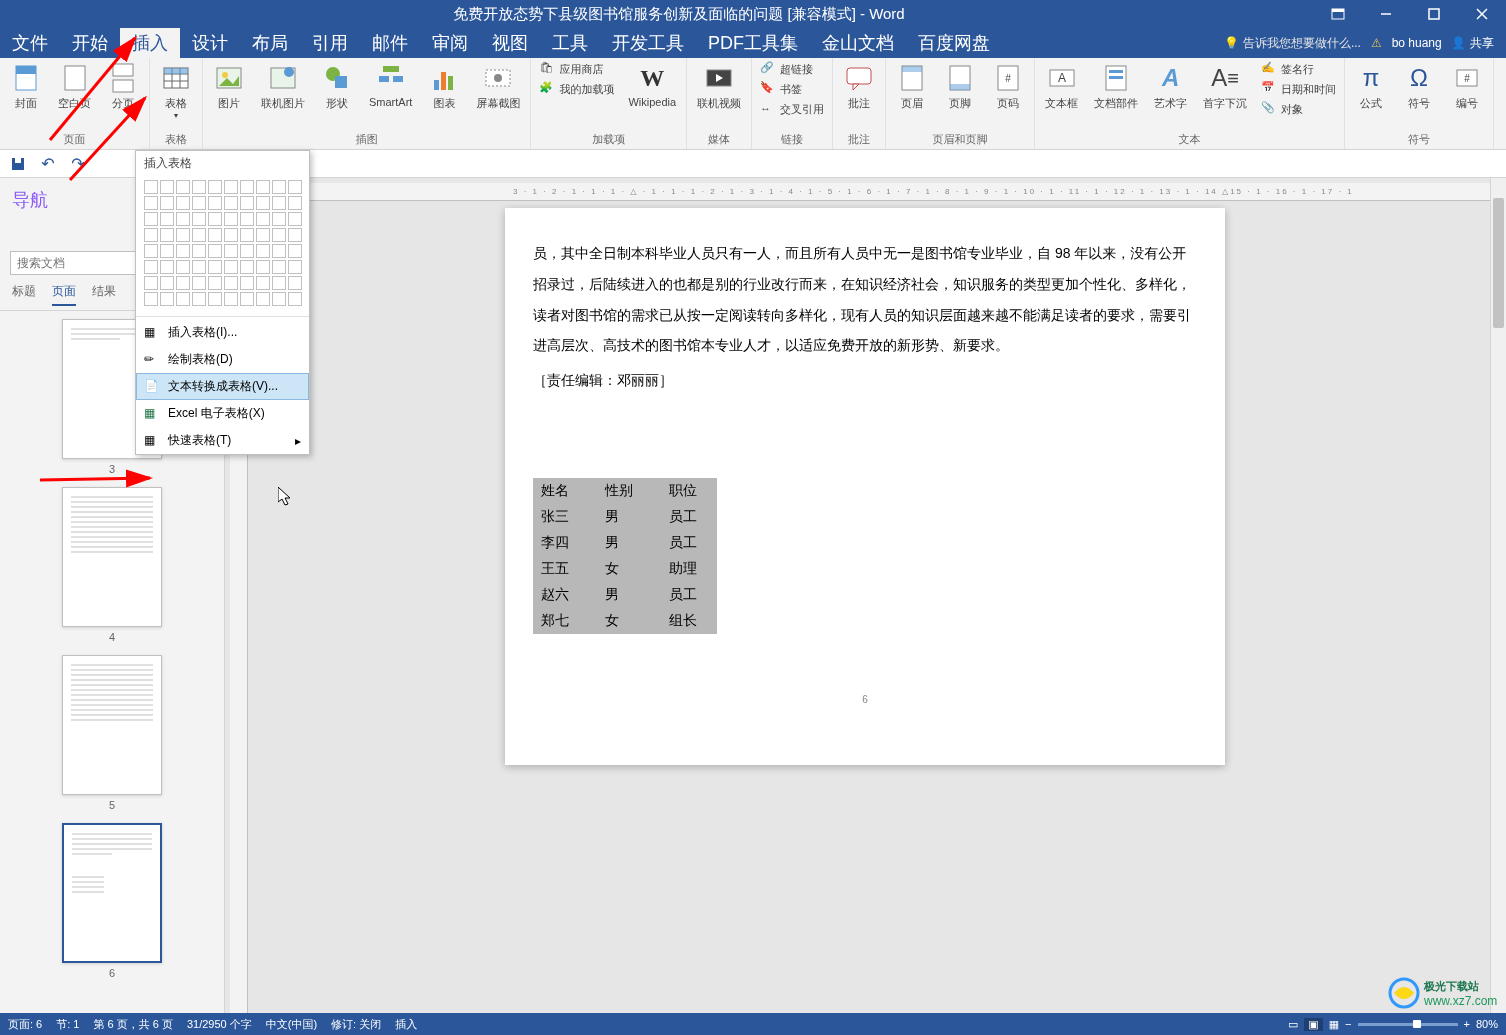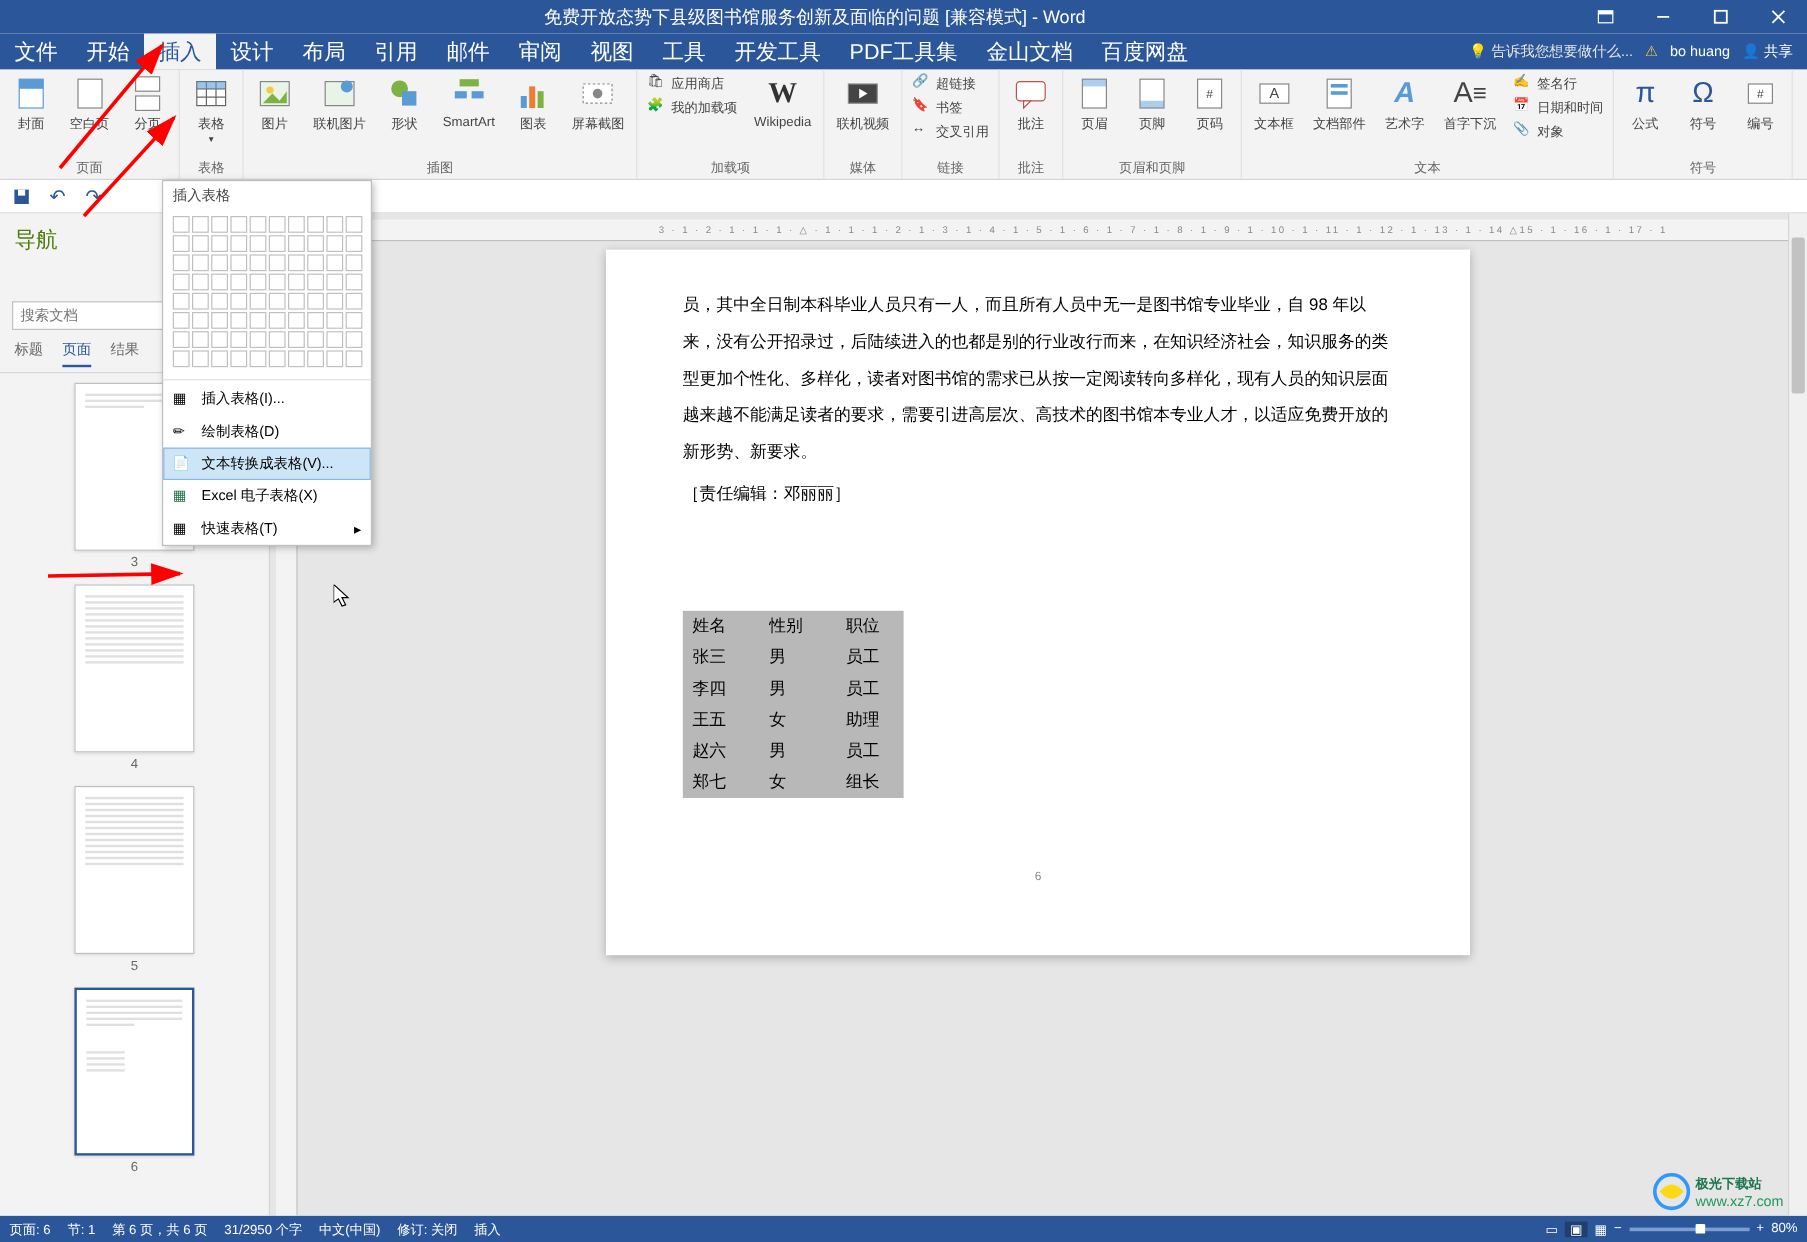"导航" .nav-title { color: #4d7c0f -> #8b5cf6 }
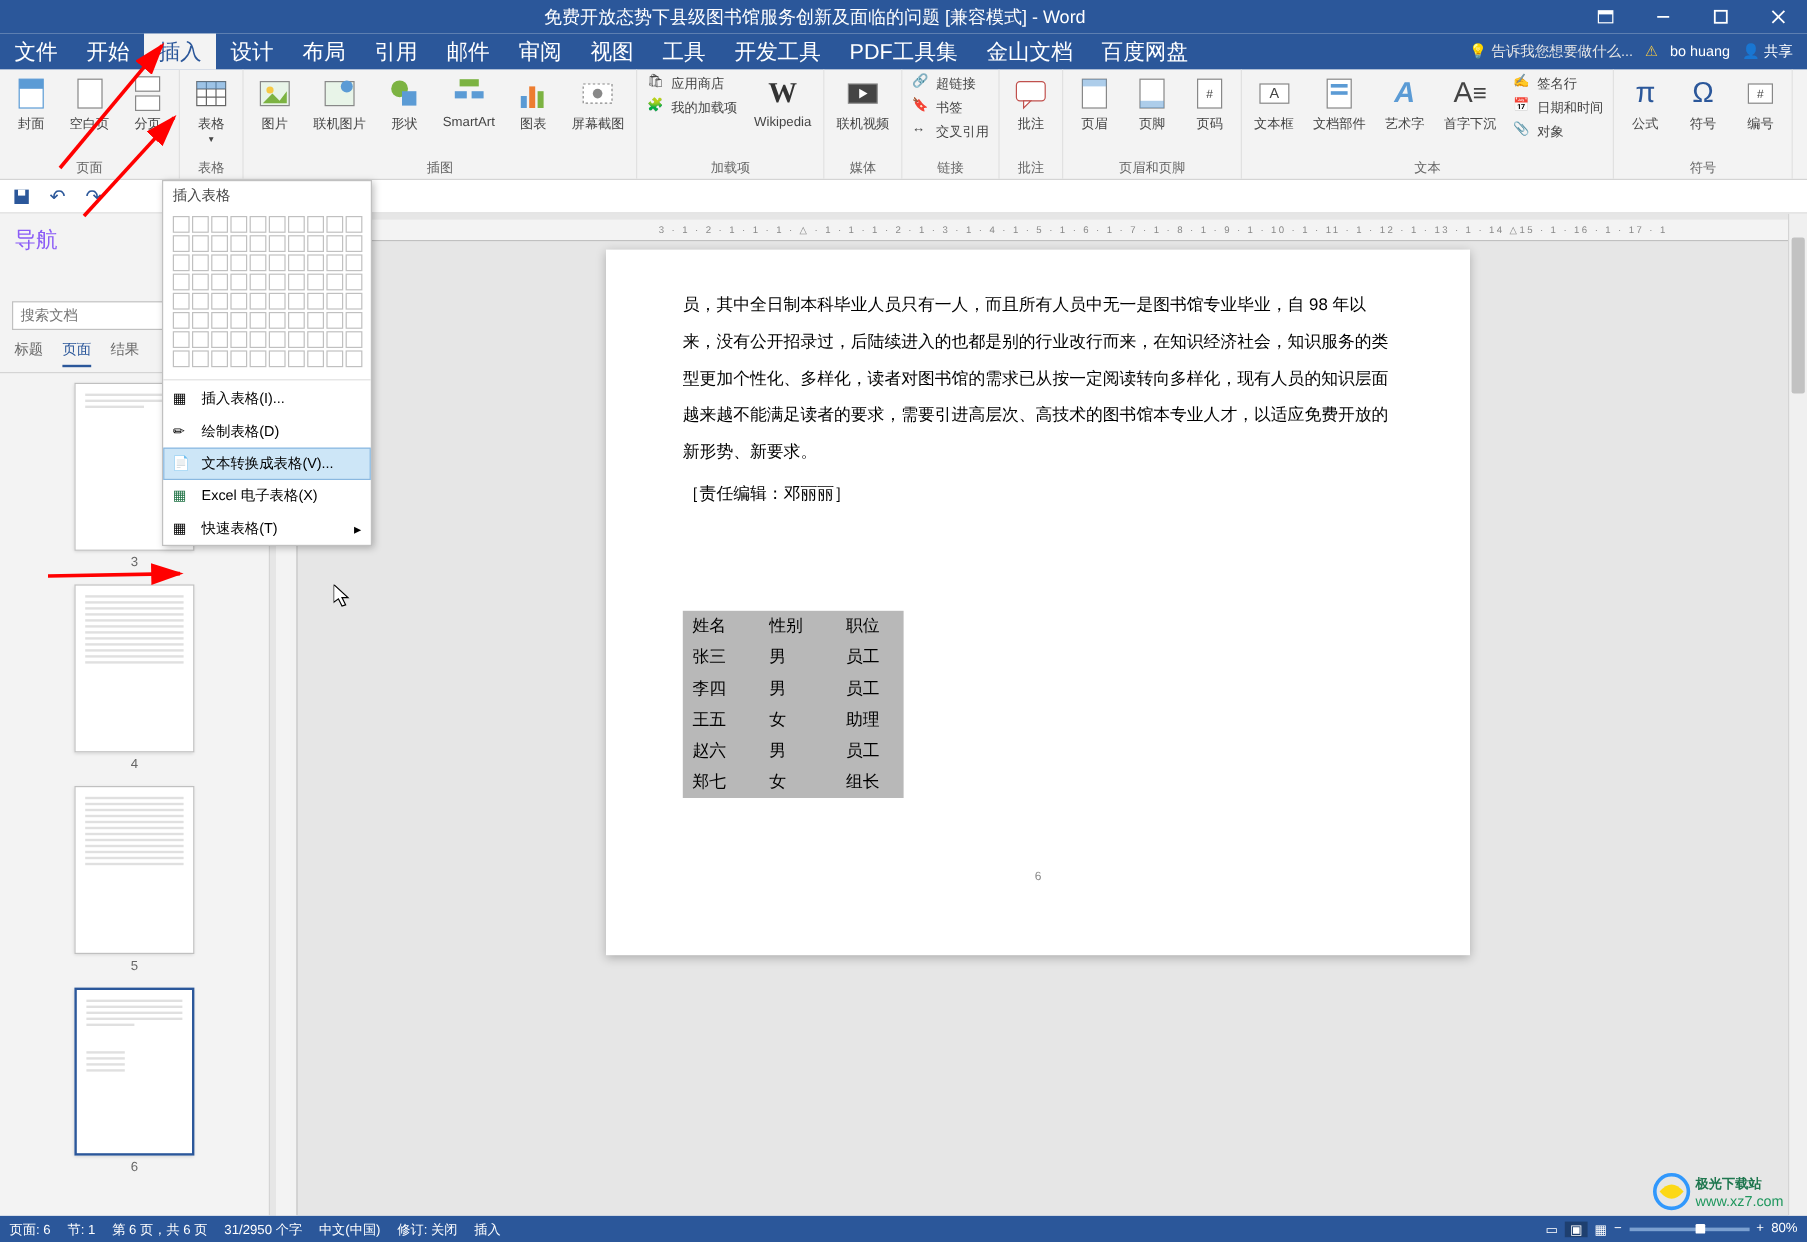"3 · 1 · 2" span { margin-left: 36px -> none }
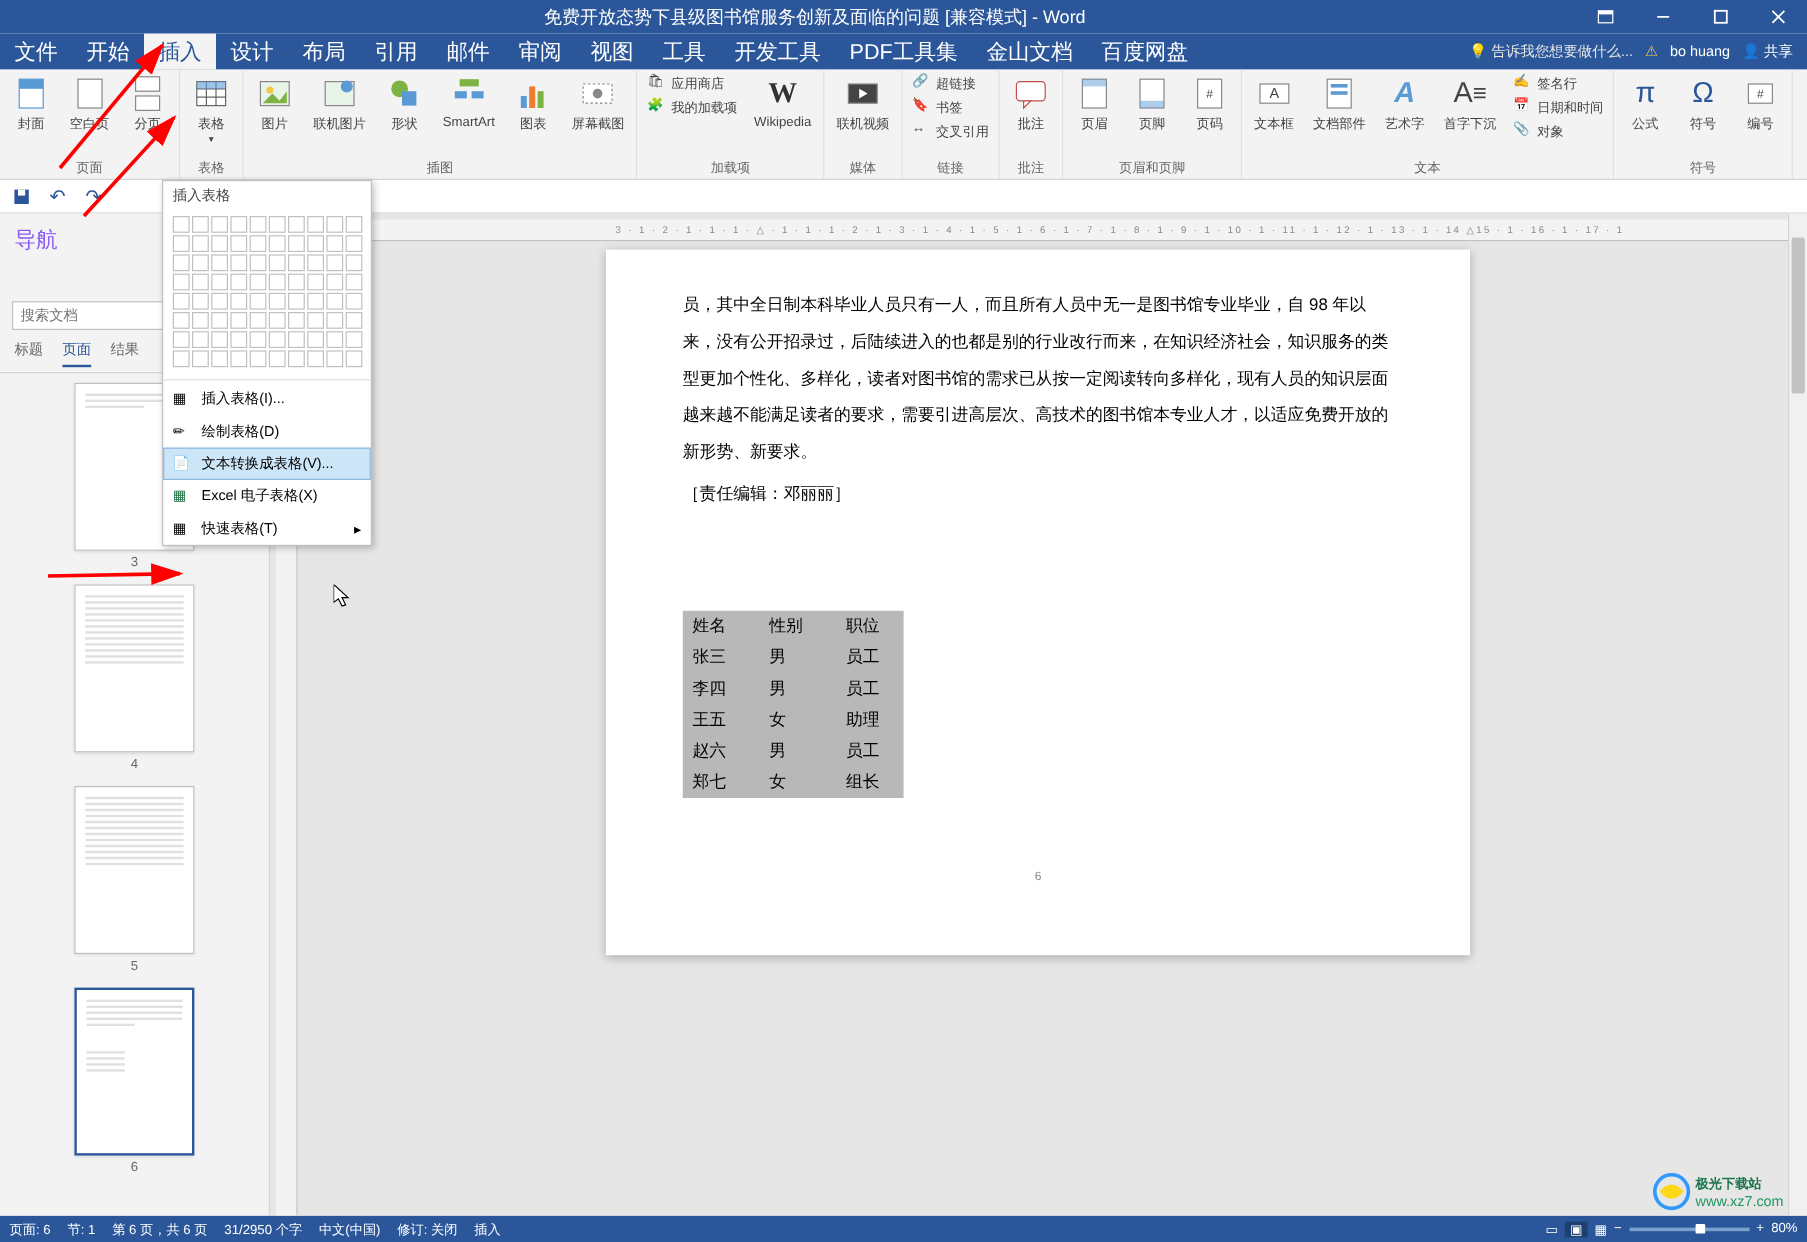"员，其中全日制本科毕业人员只有一人，而且所有人员中无一是图书馆专业毕业，自 98" .page { padding: 30px 64px 60px -> 30px 28px 60px }
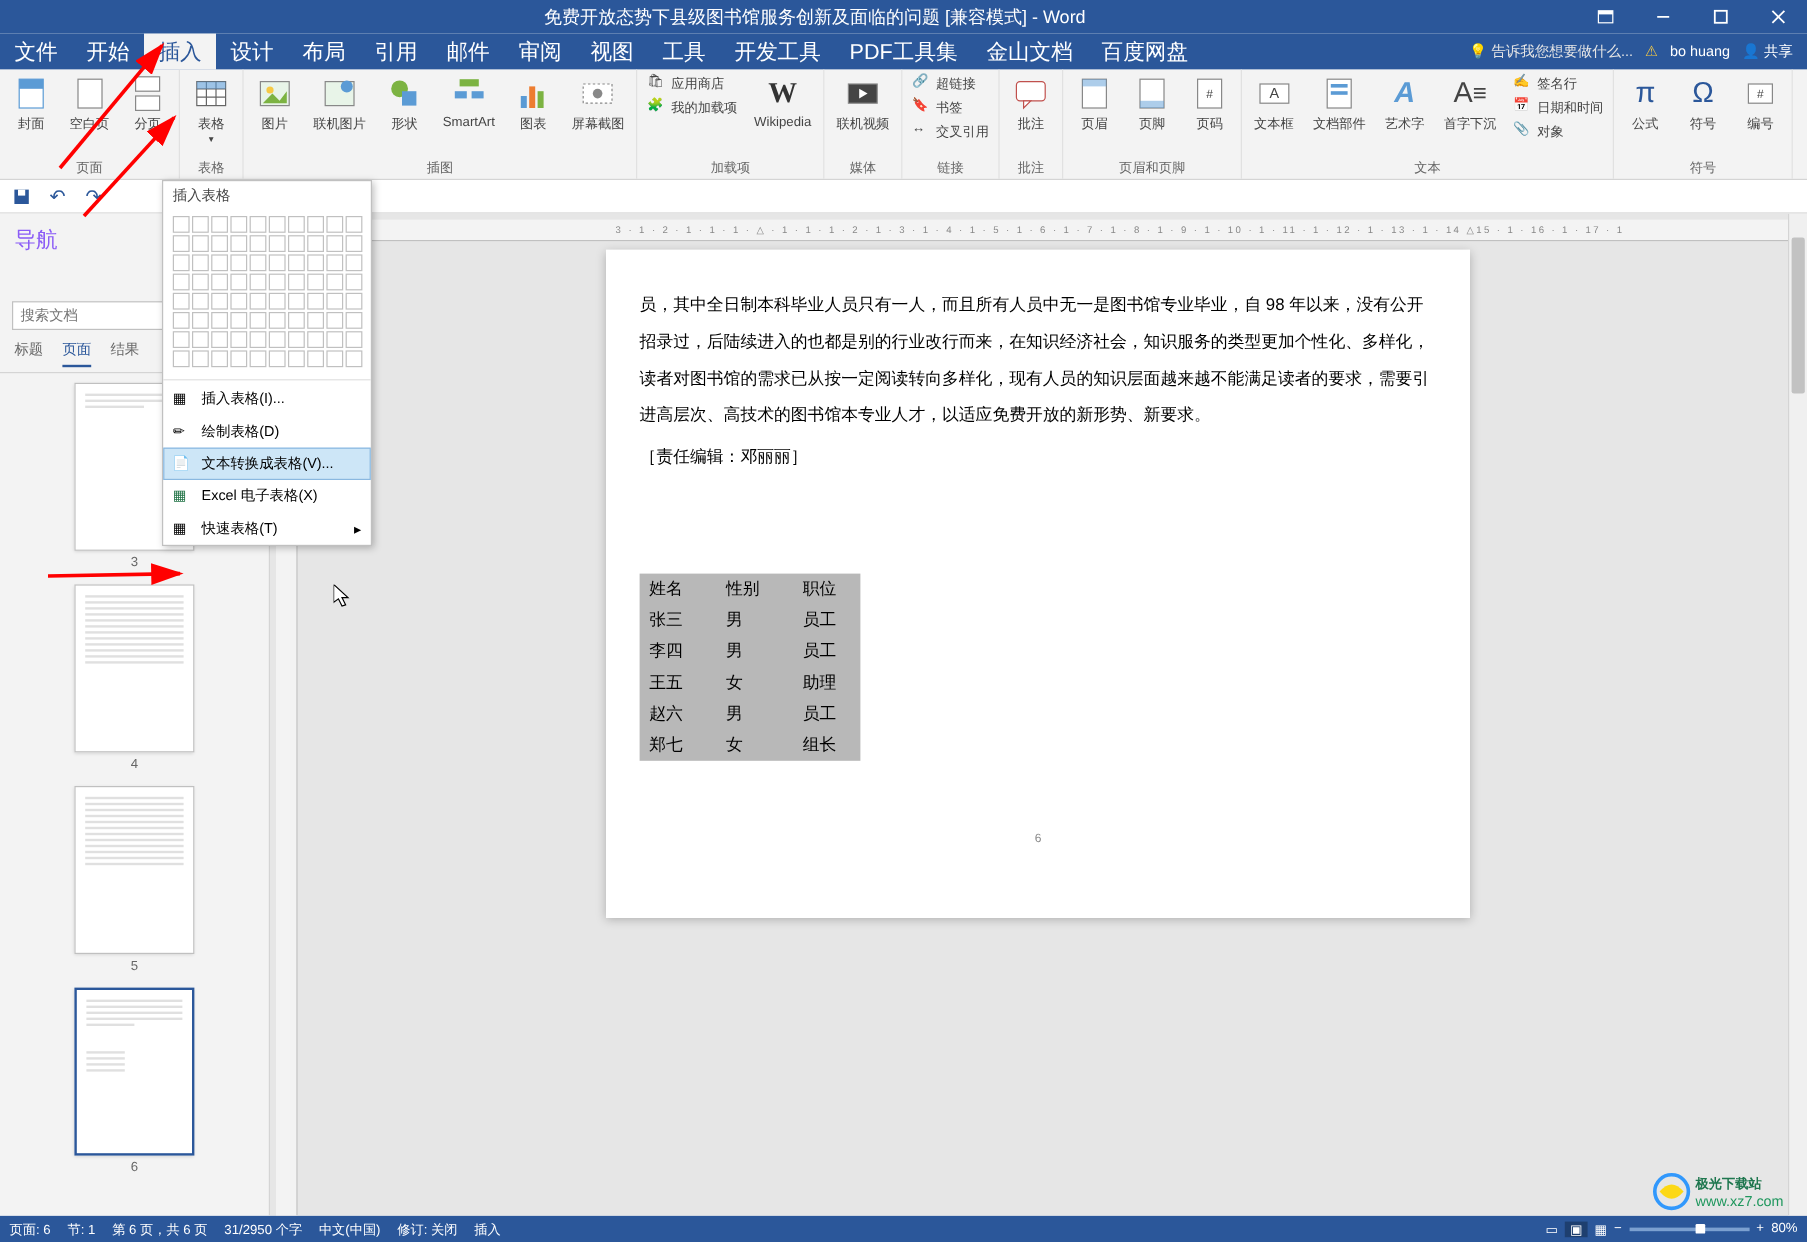"极光下载站" .watermark { right: 21px -> 10px }
